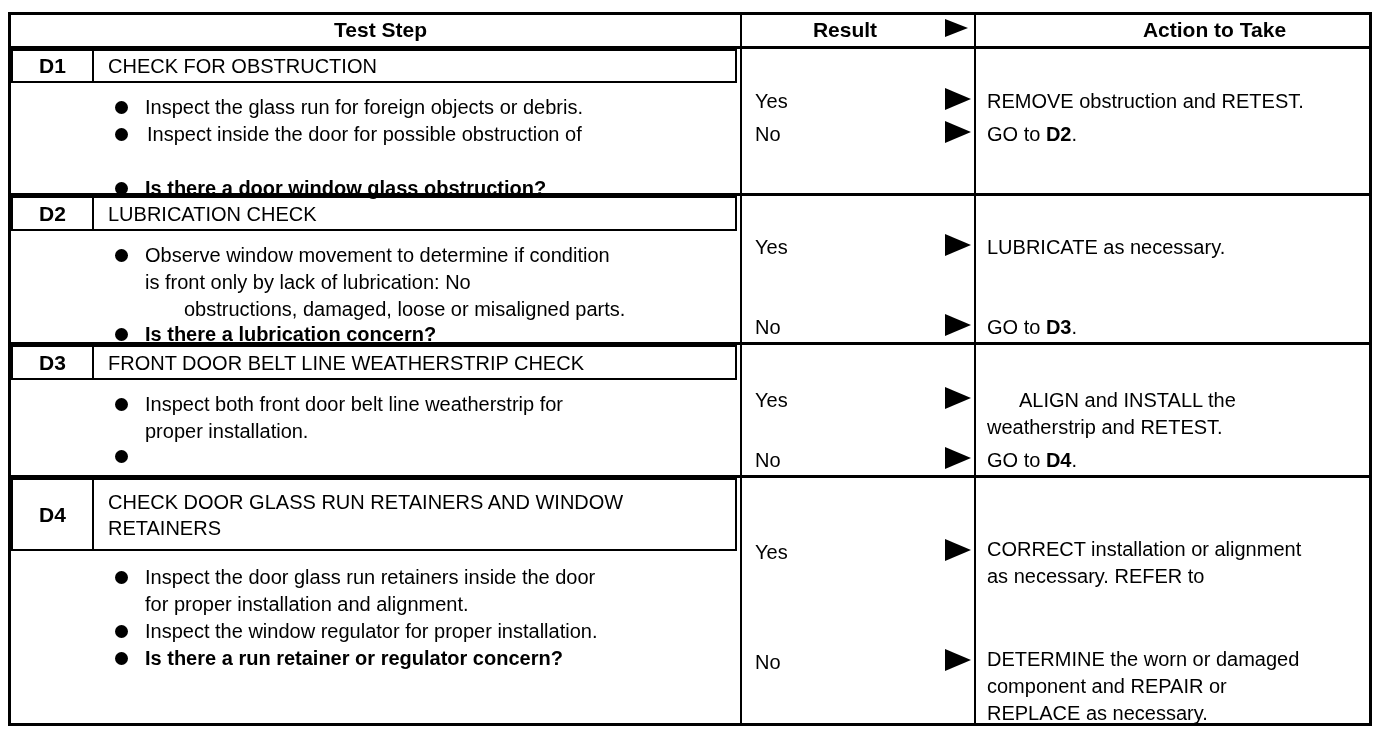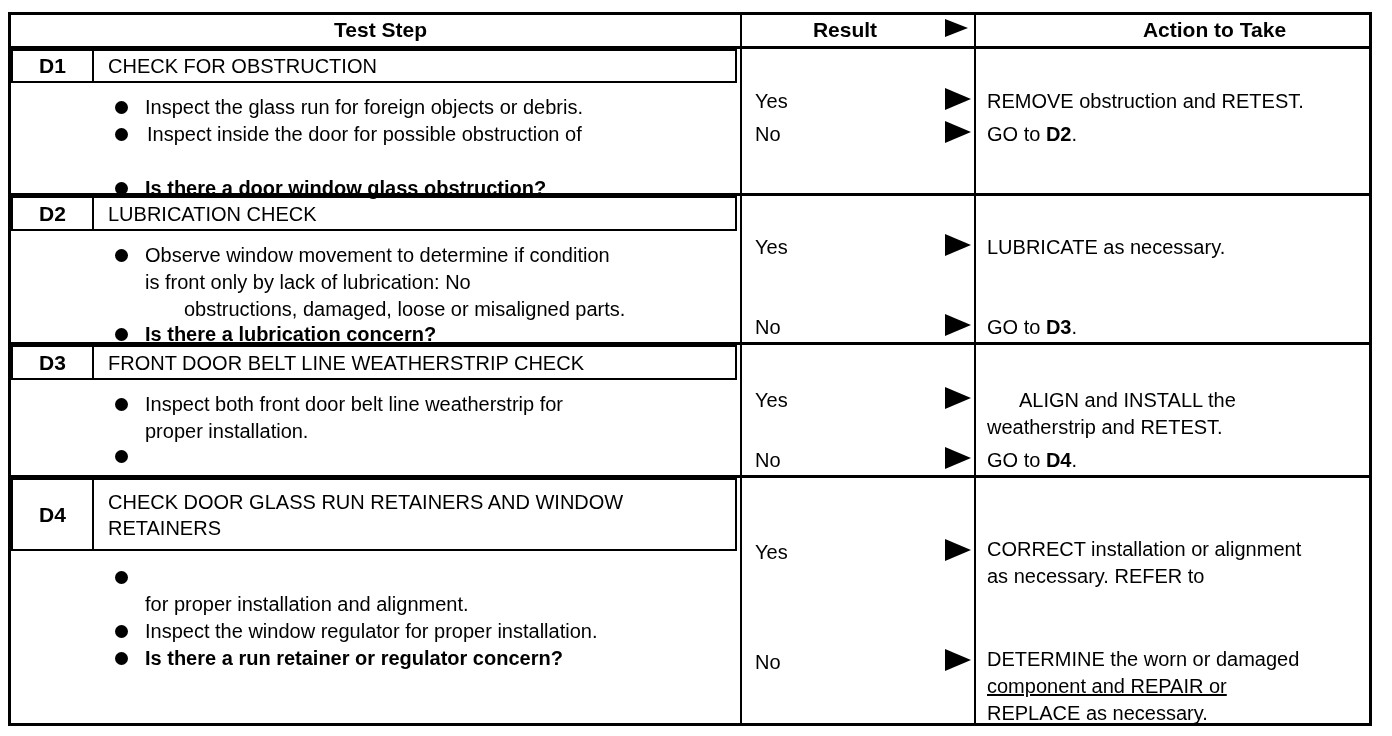"Inspect the door glass run" div.bline { html: none -> <div>Inspect the door glass run retainers inside the door</div> }
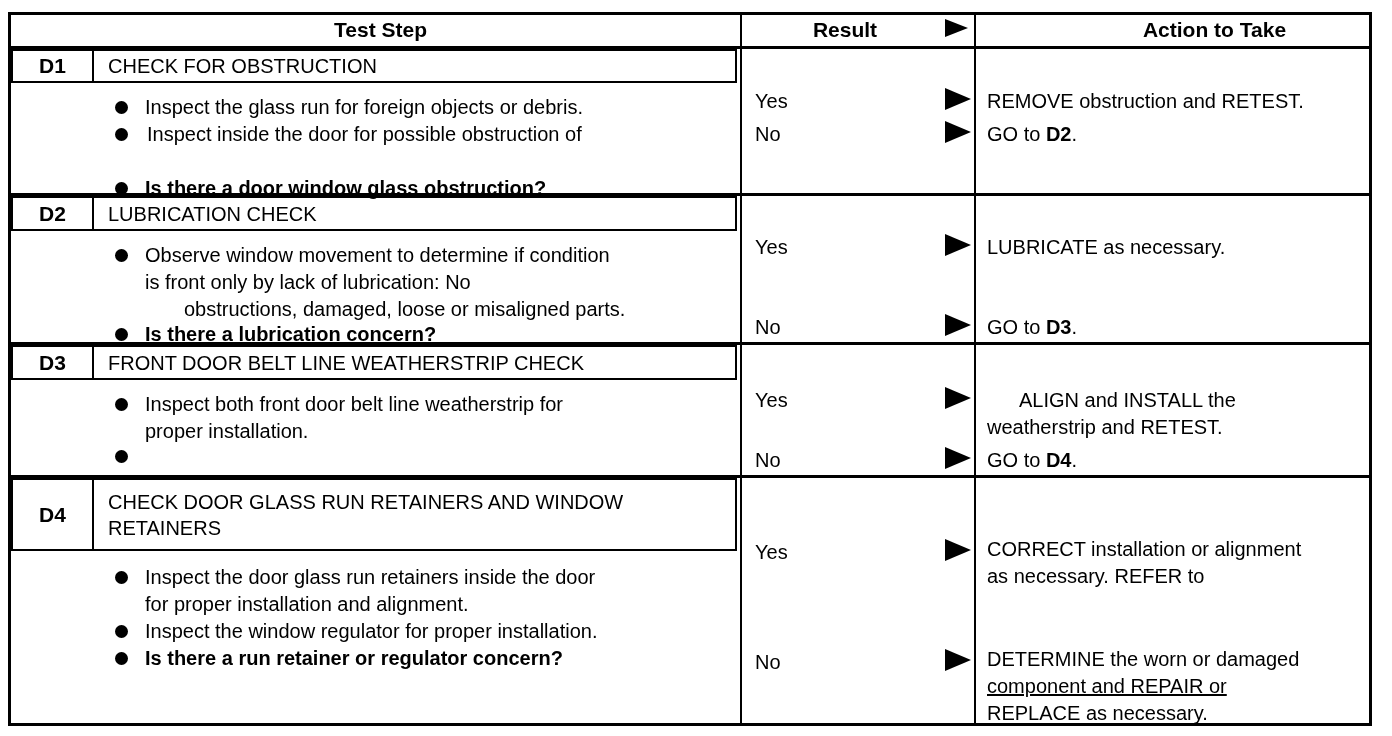"component and REPAIR or" div.aline { text-decoration: underline -> none }
